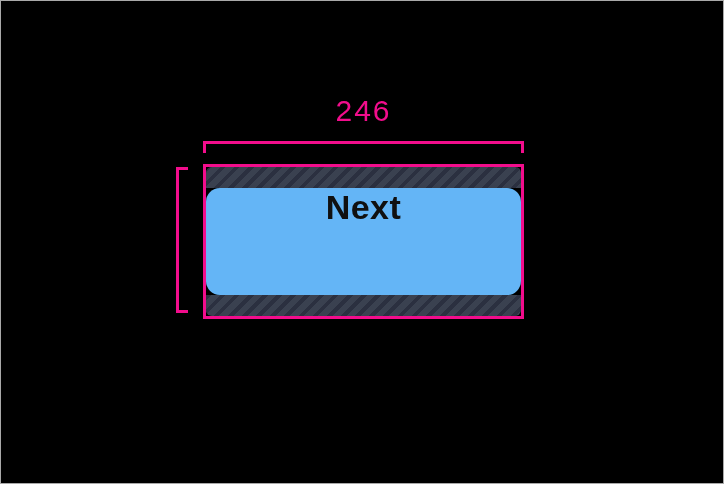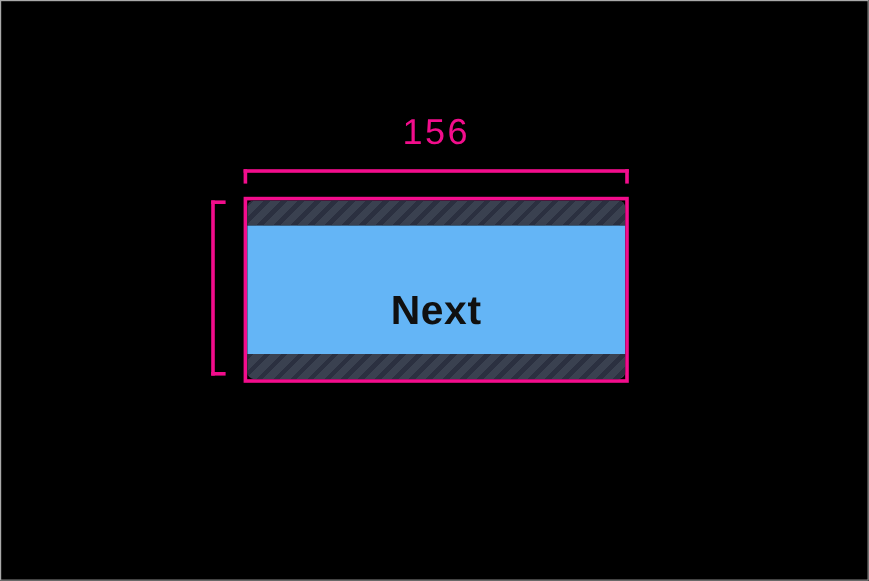"156" div.dim-label { text: 156 -> 246 }
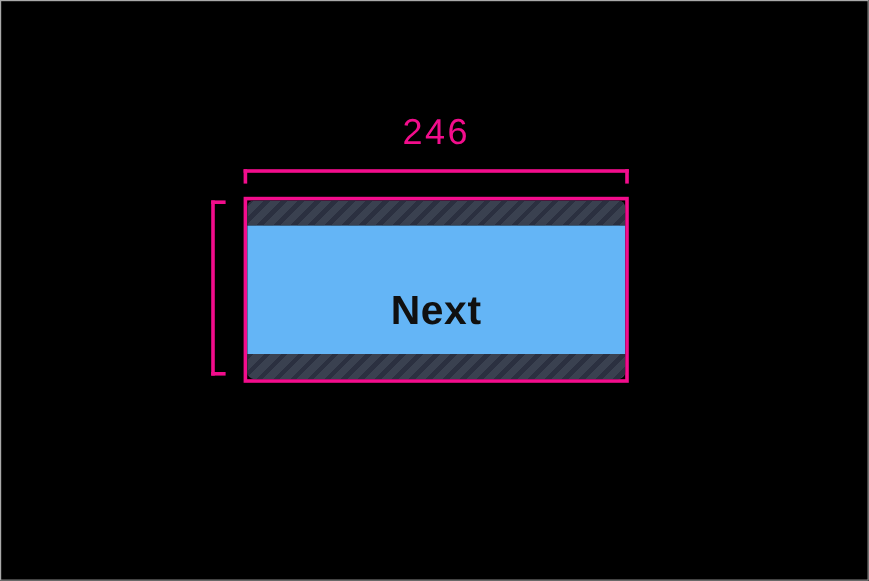"Next" .next-button { align-items: flex-end -> flex-start; border-radius: 0 -> 14px; padding: 16px -> 0 }
